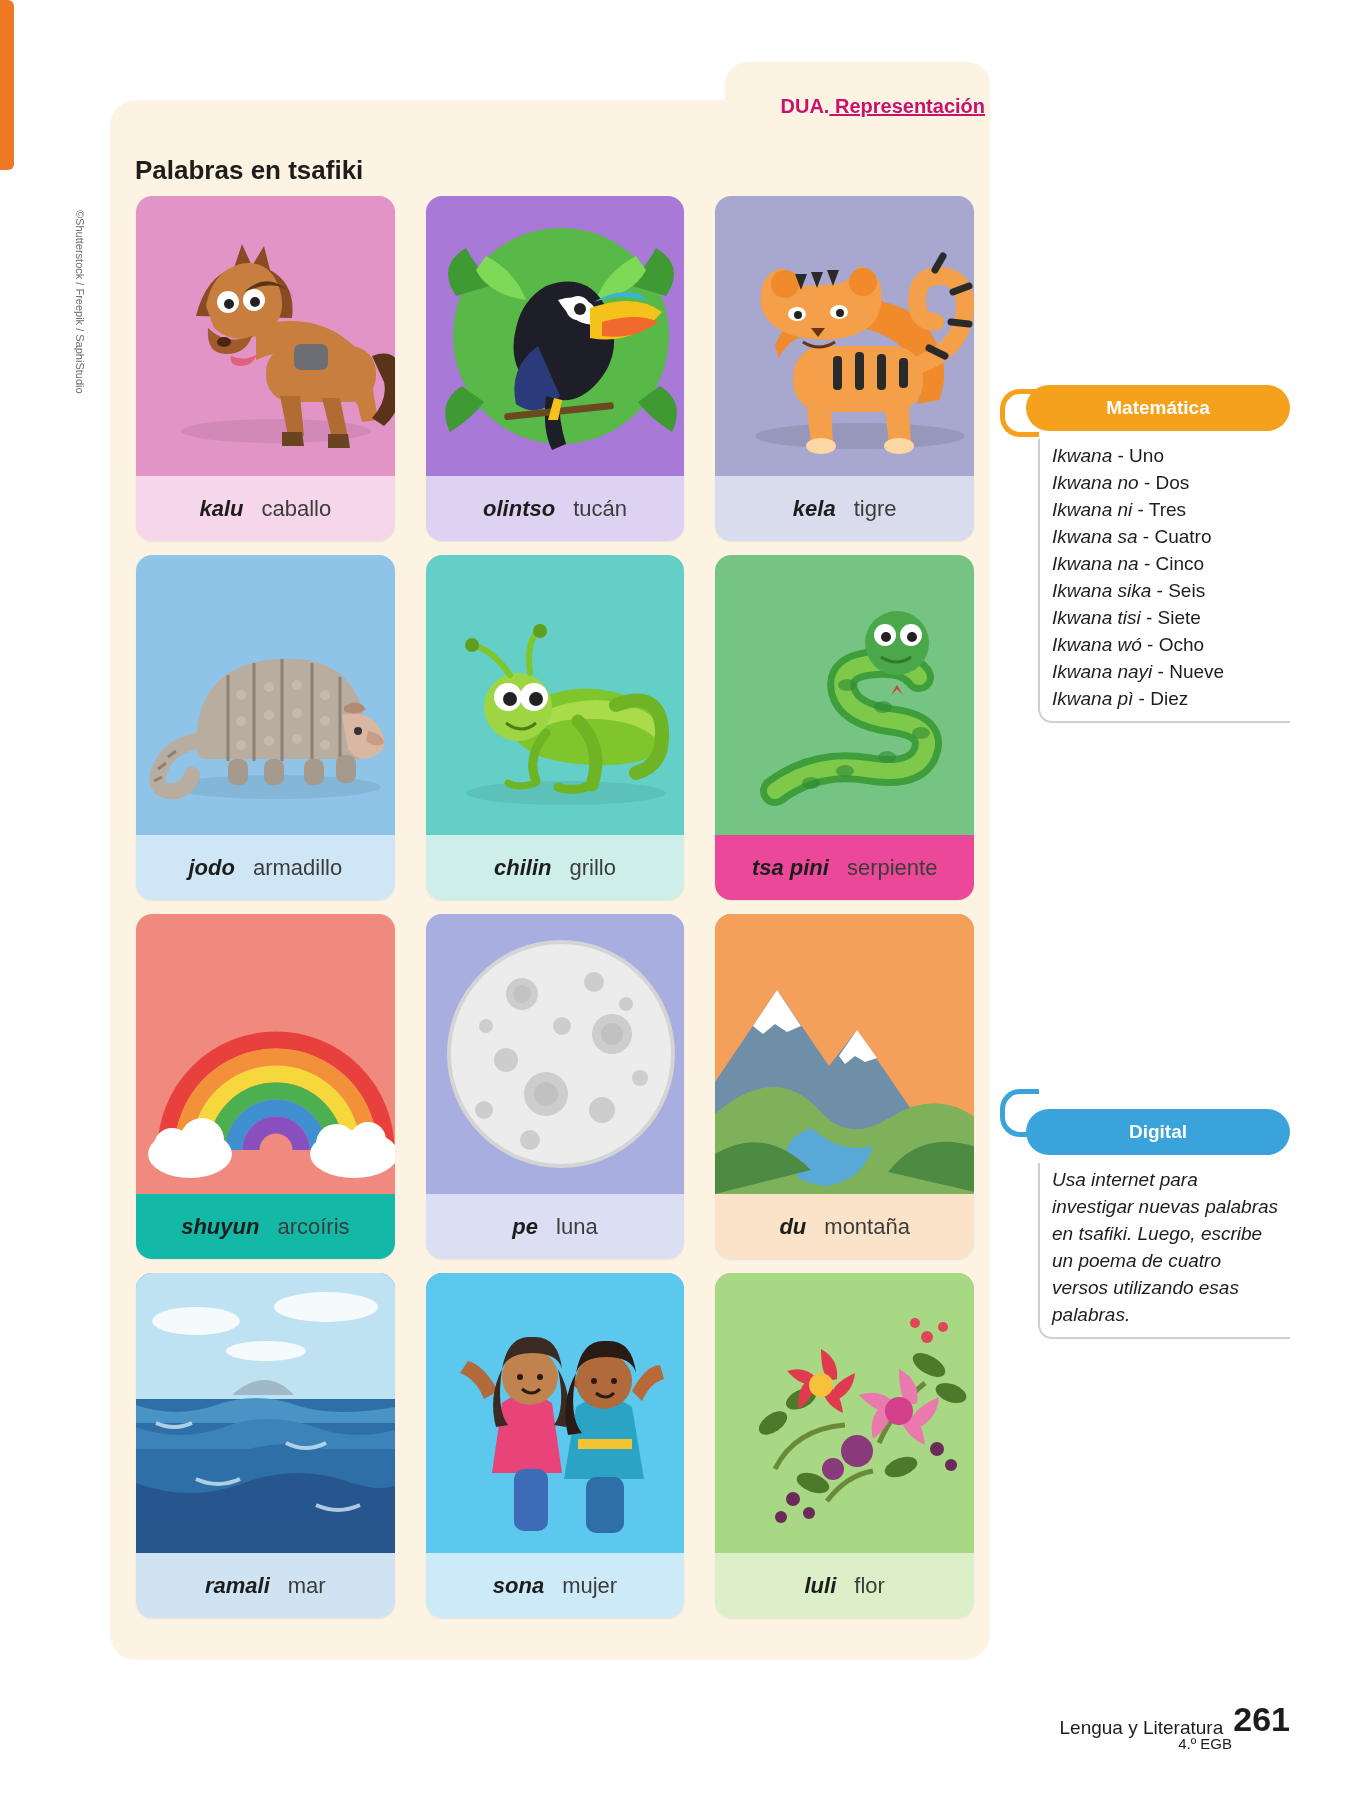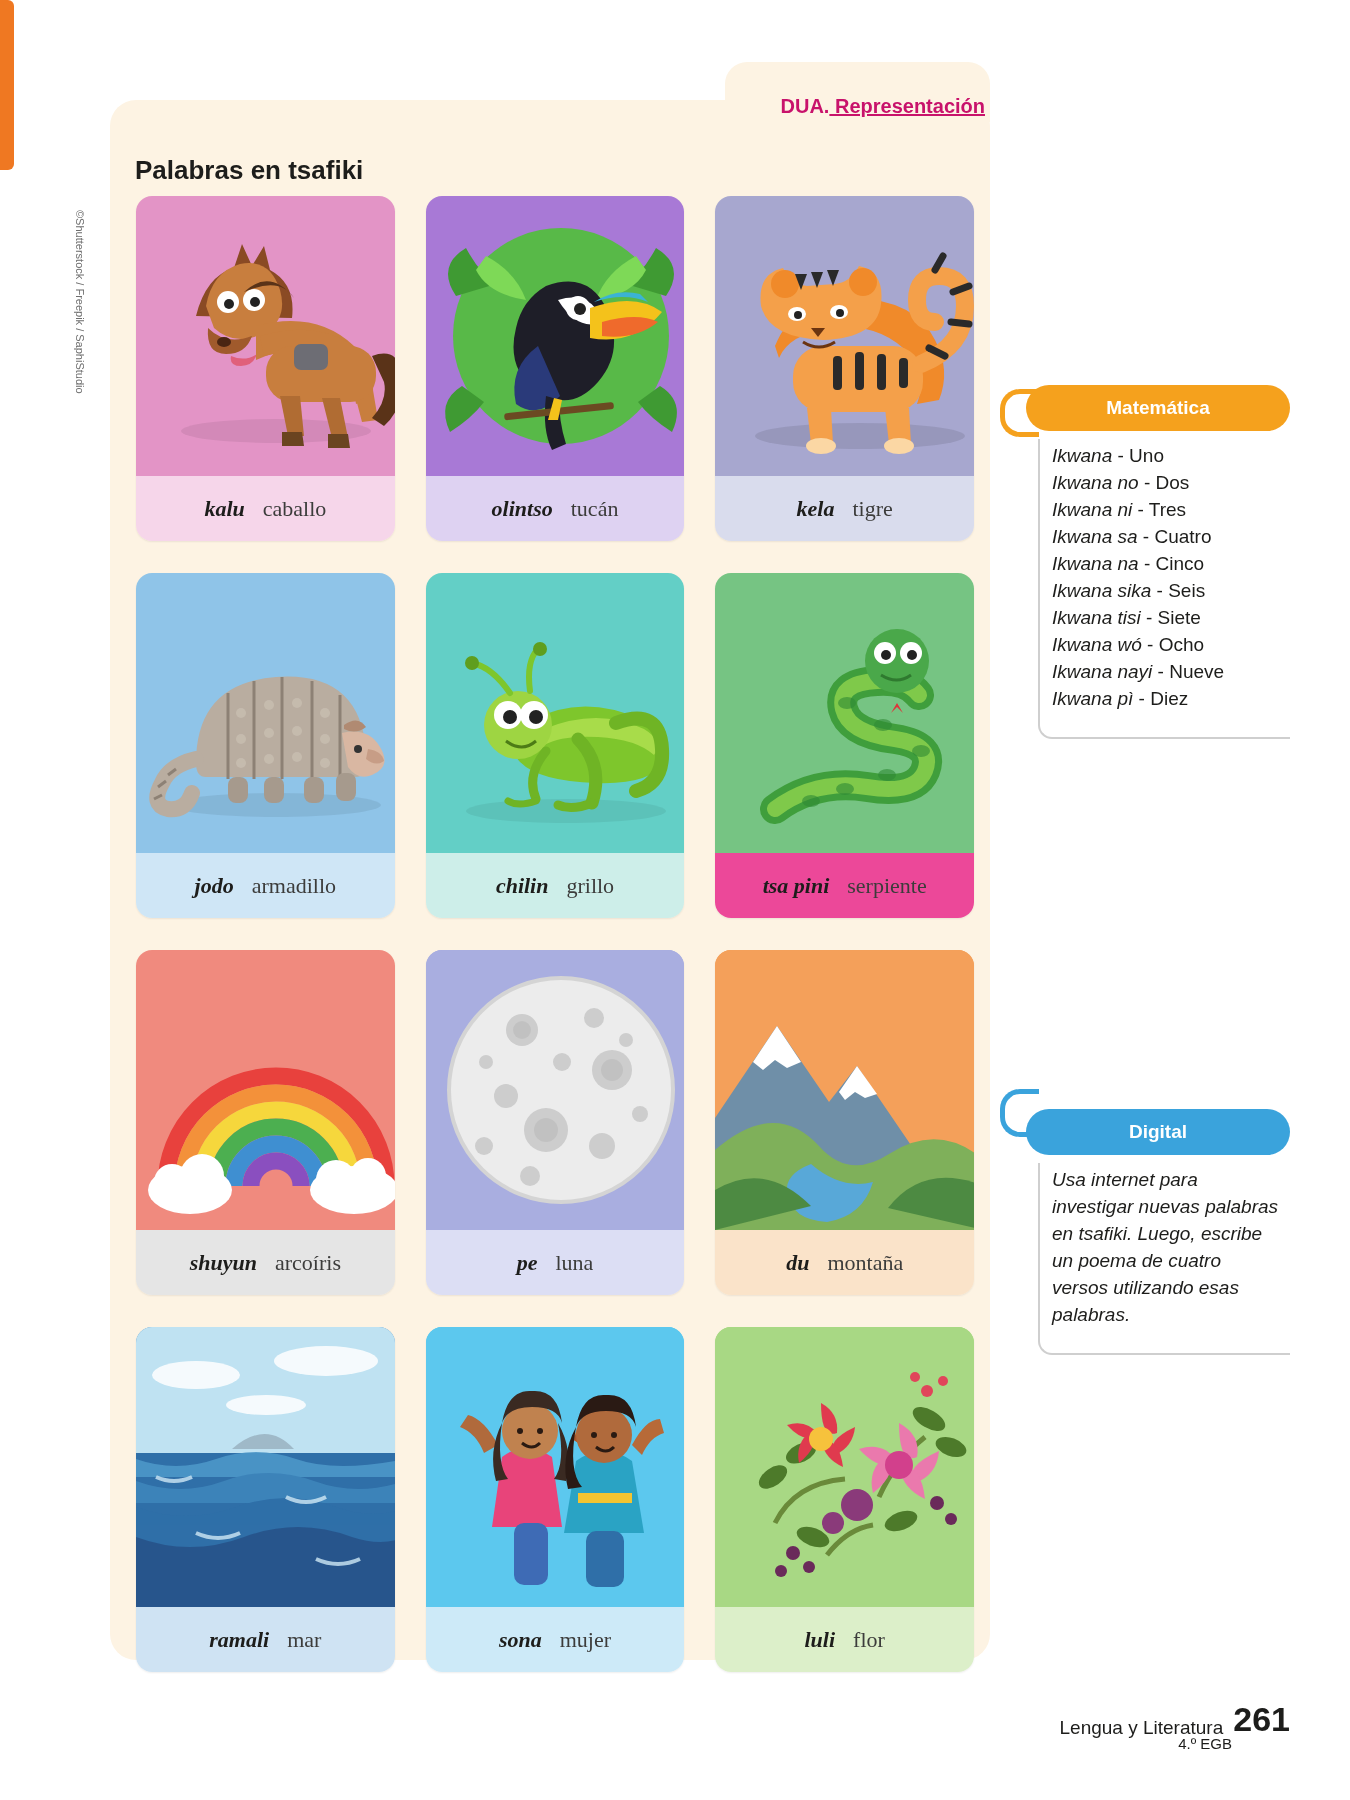"Ikwana - Uno" .callout .body { padding: 4px 10px 24px 12px -> 4px 10px 8px 12px }
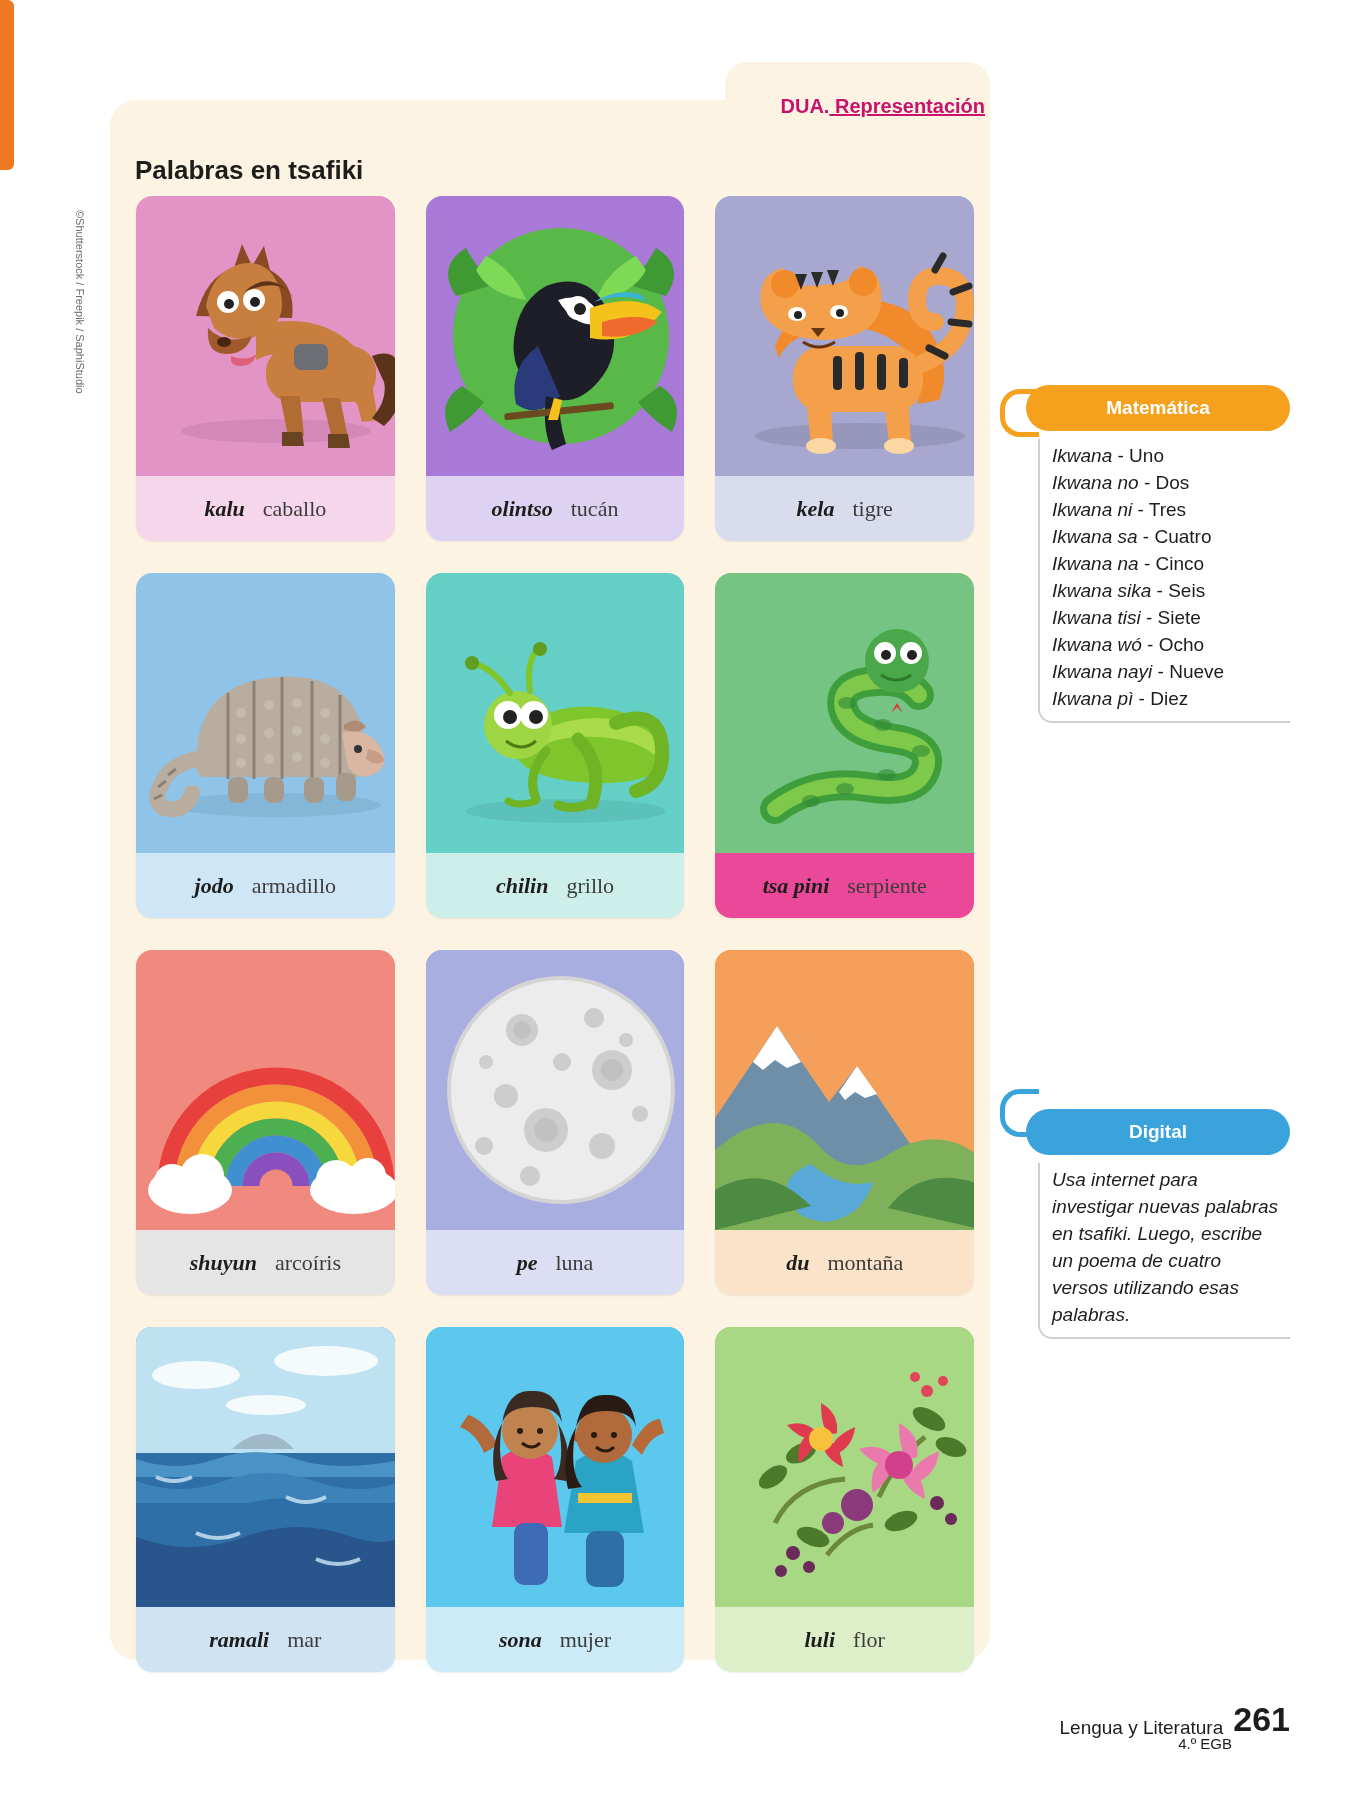"kalu" .row { font-family: Liberation Serif, serif -> none; margin-bottom: 32px -> 14px }
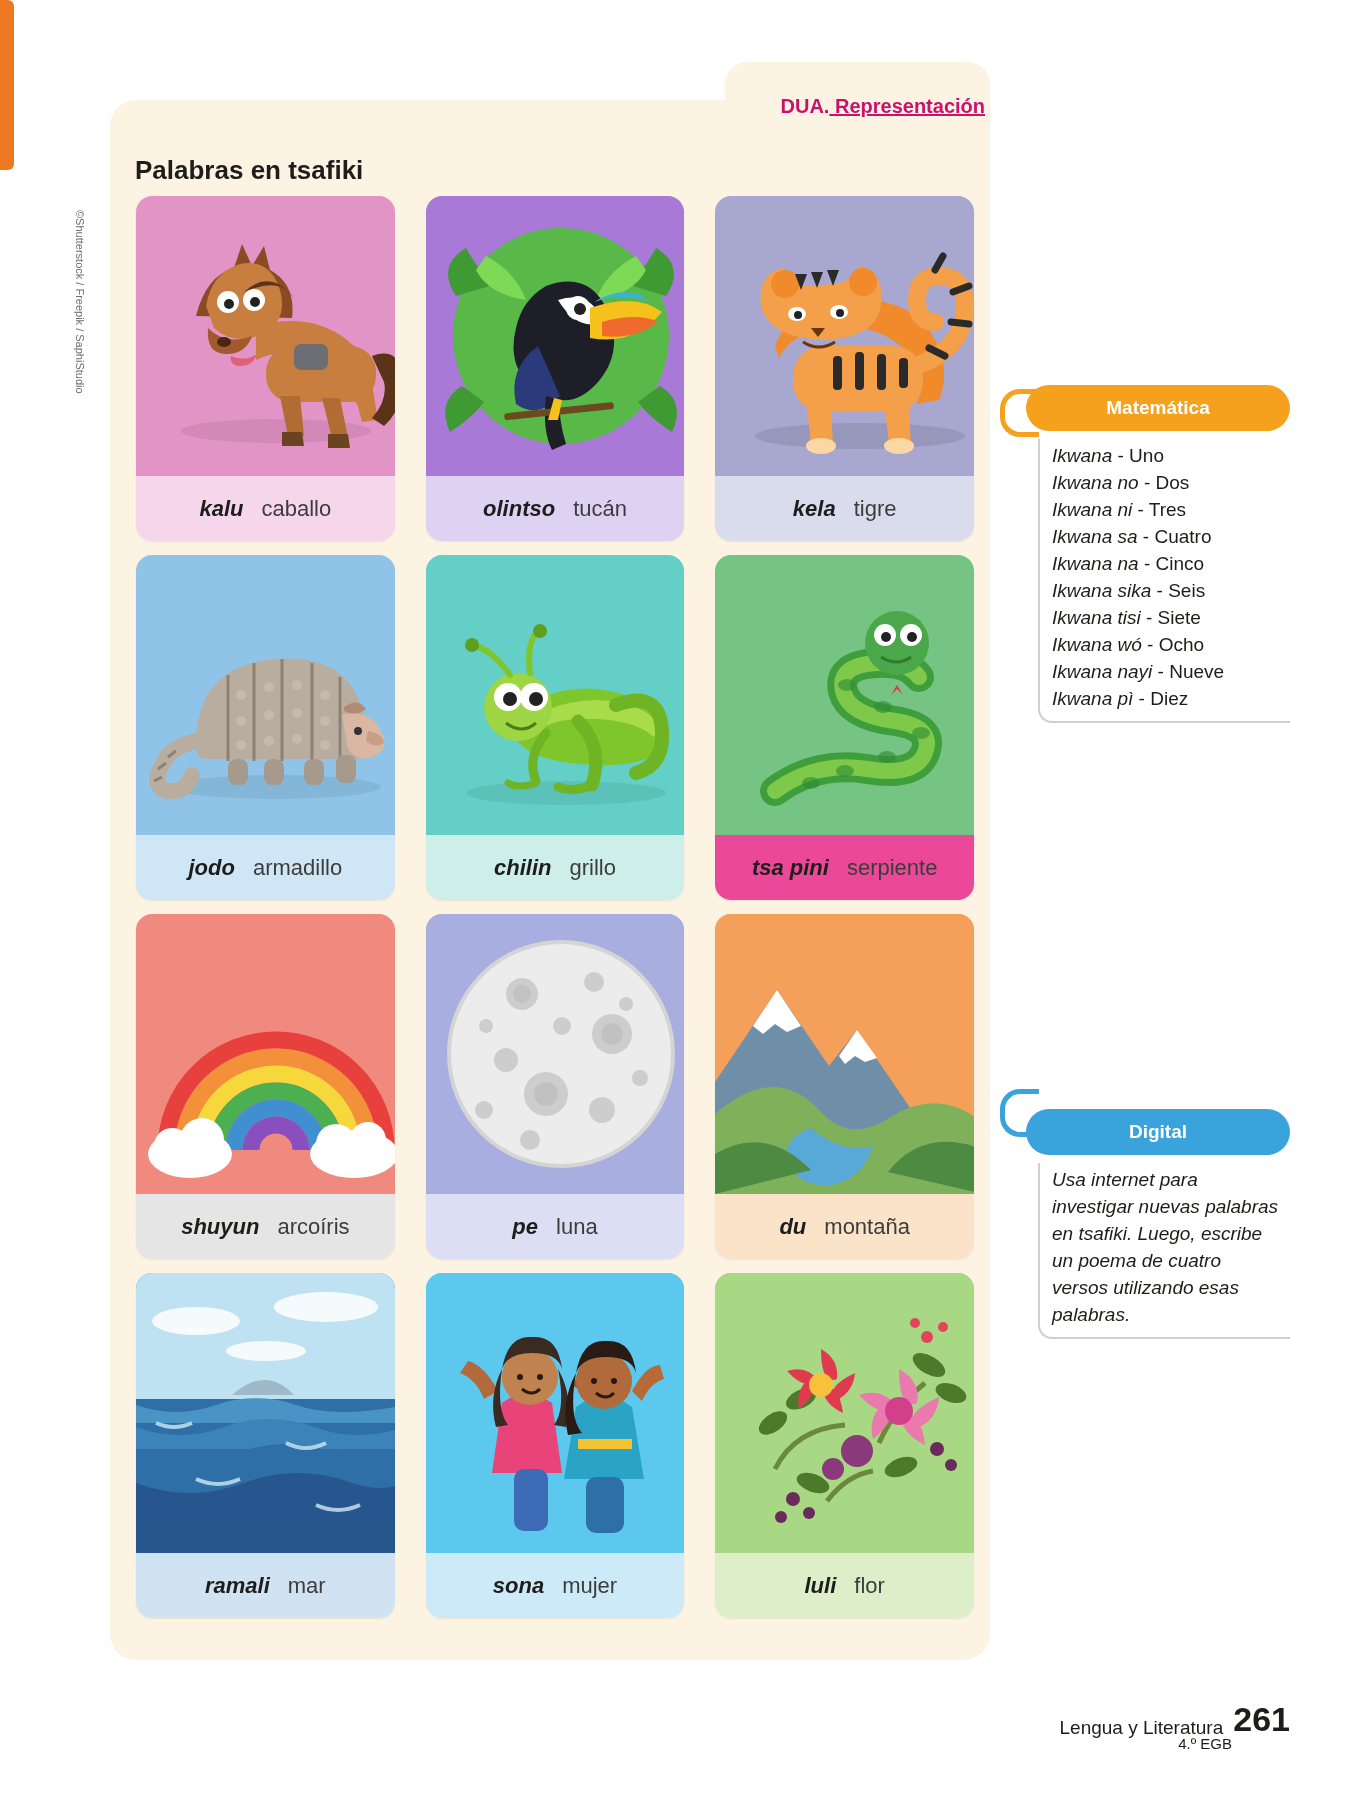"shuyun" div.label { background: #e5e5e5 -> #14b8a6 }
